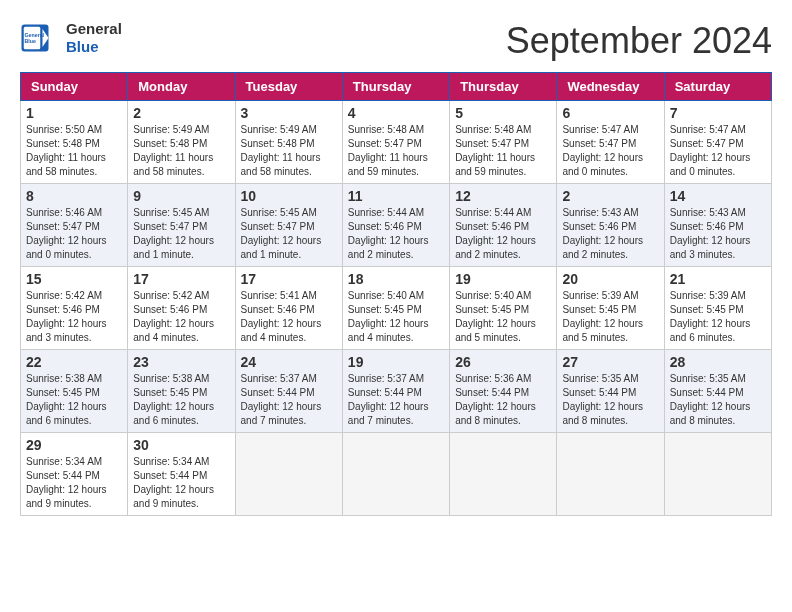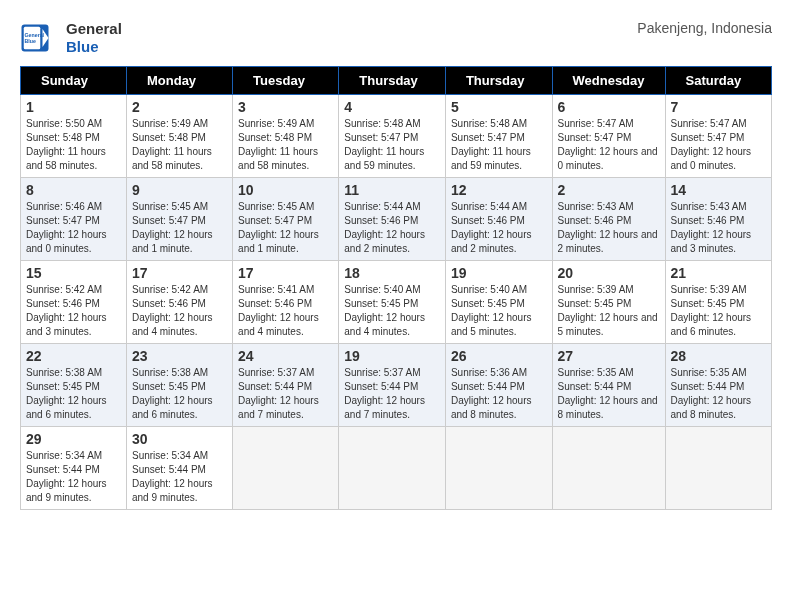"September 2024" div.month-title { html: none -> <div>September 2024</div> }
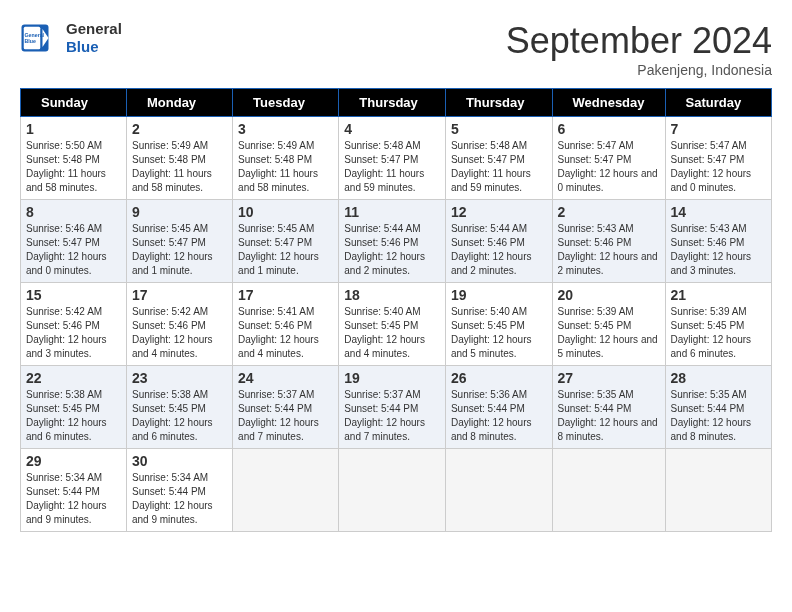"Pakenjeng, Indonesia" div.subtitle { html: <div>Pakenjeng, Indonesia</div> -> none }
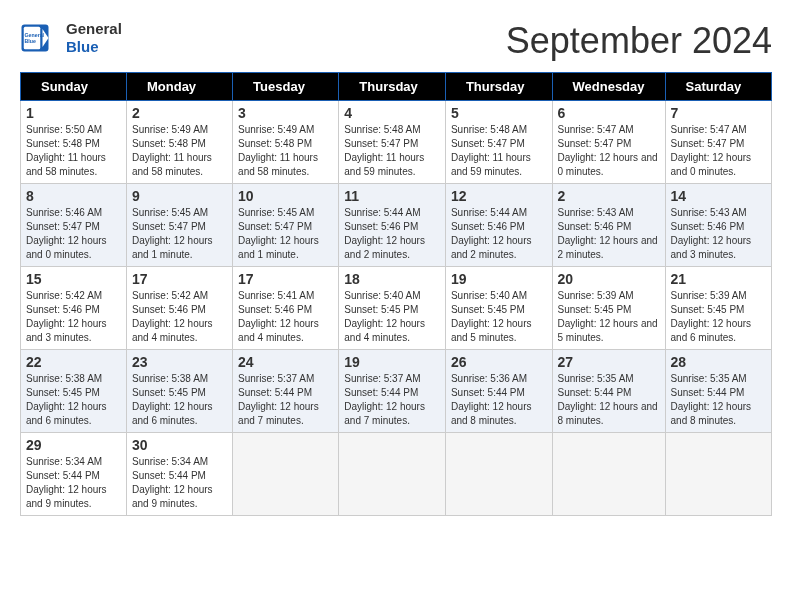"Sunday" thead tr th { background: #000000 -> #be185d; padding: 6px 20px -> 6px 10px }
